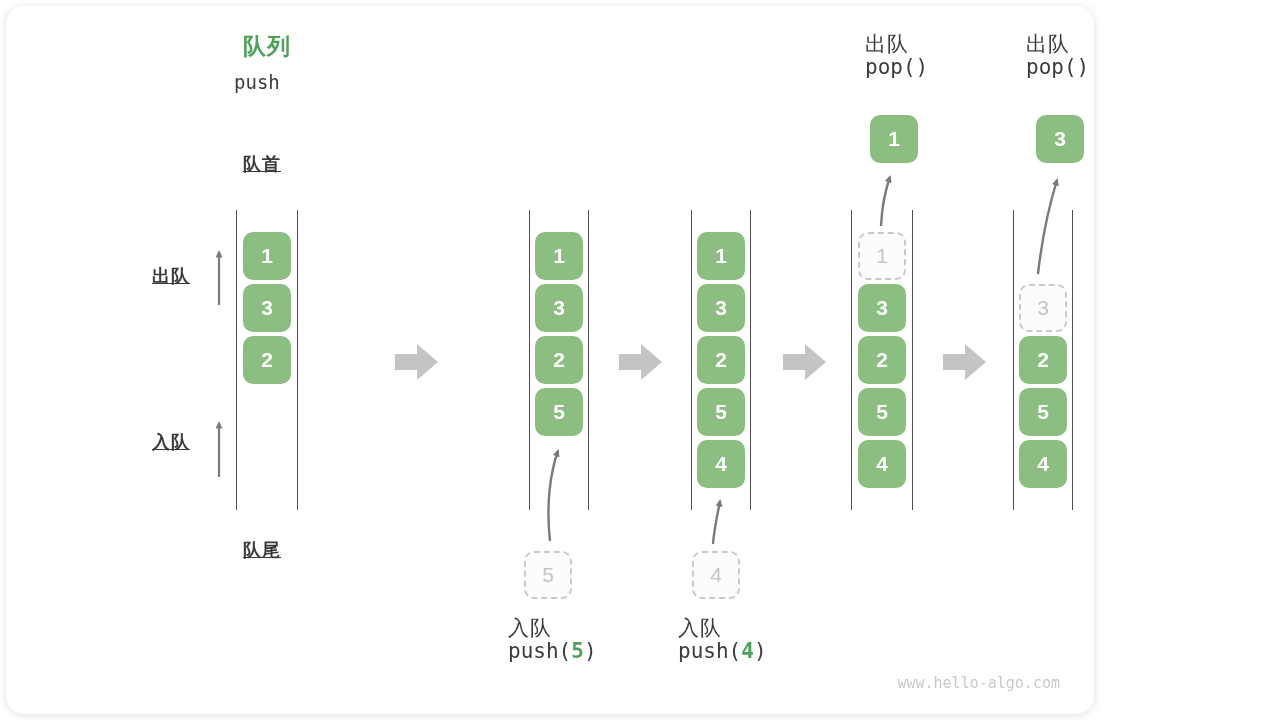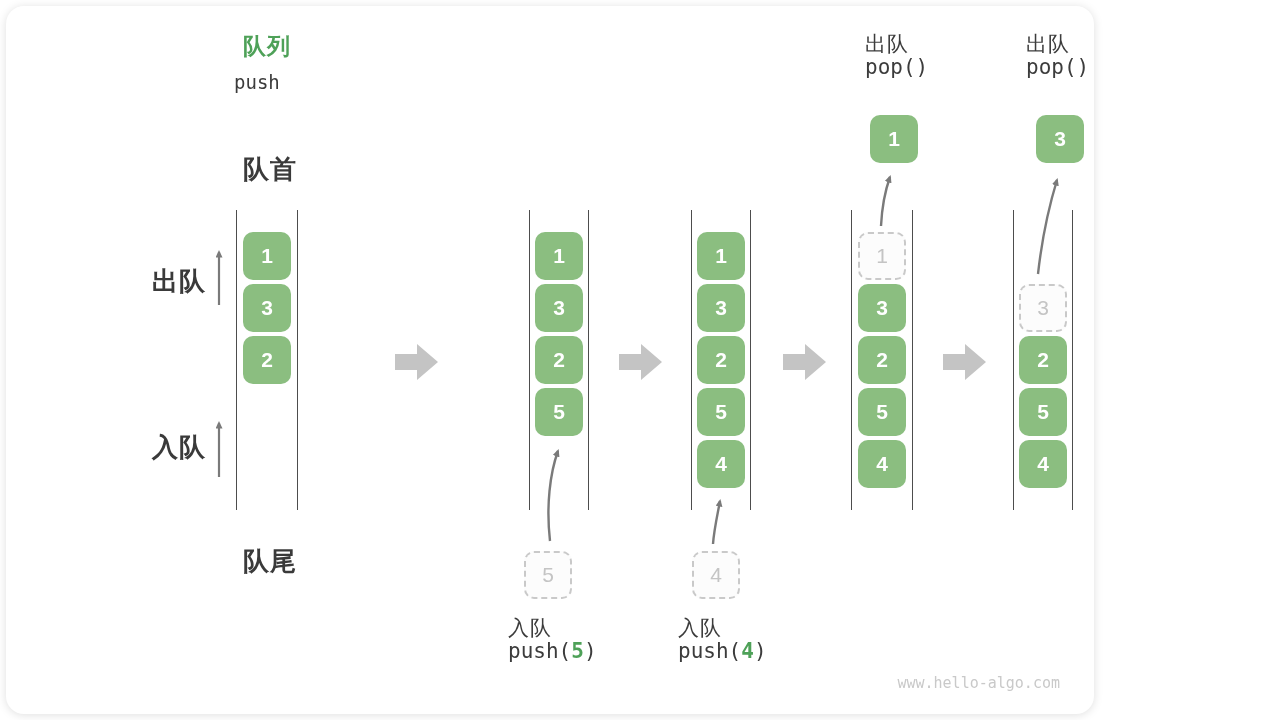"队首" .zh-bold { font-size: 26px -> 18px; text-decoration: none -> underline }
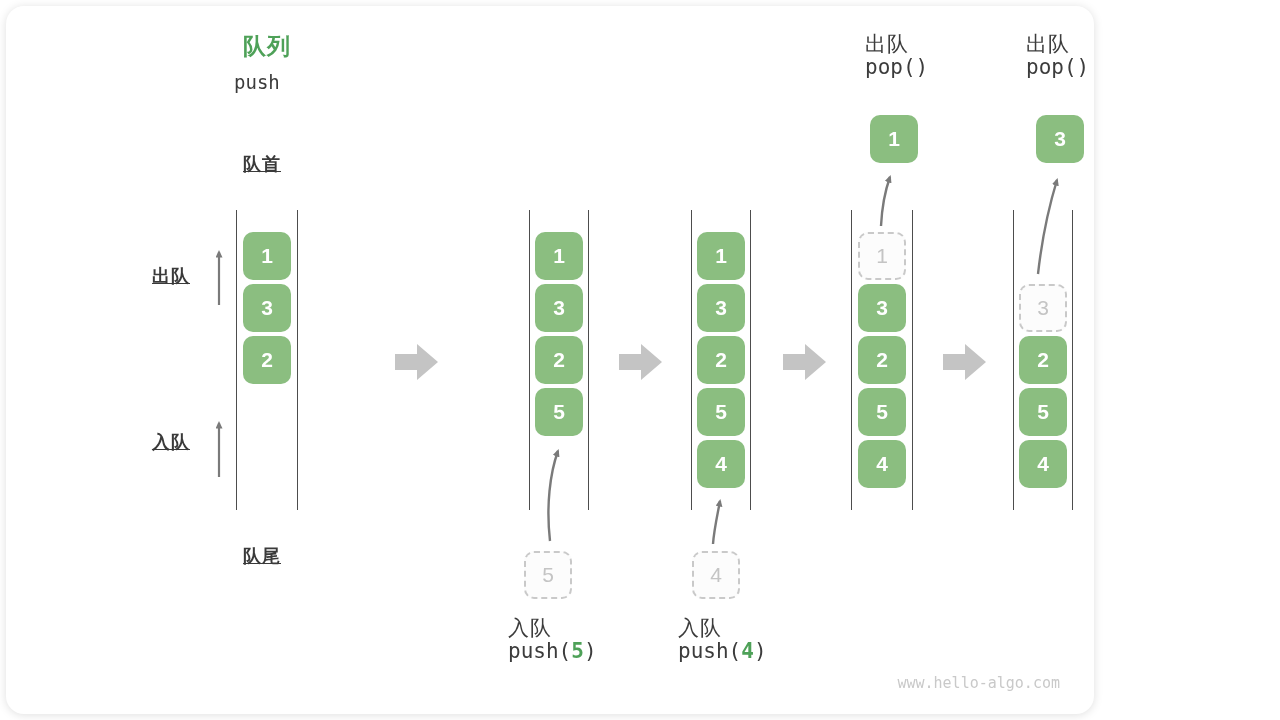"队尾" #label-rear { margin-top: 6px -> none }
